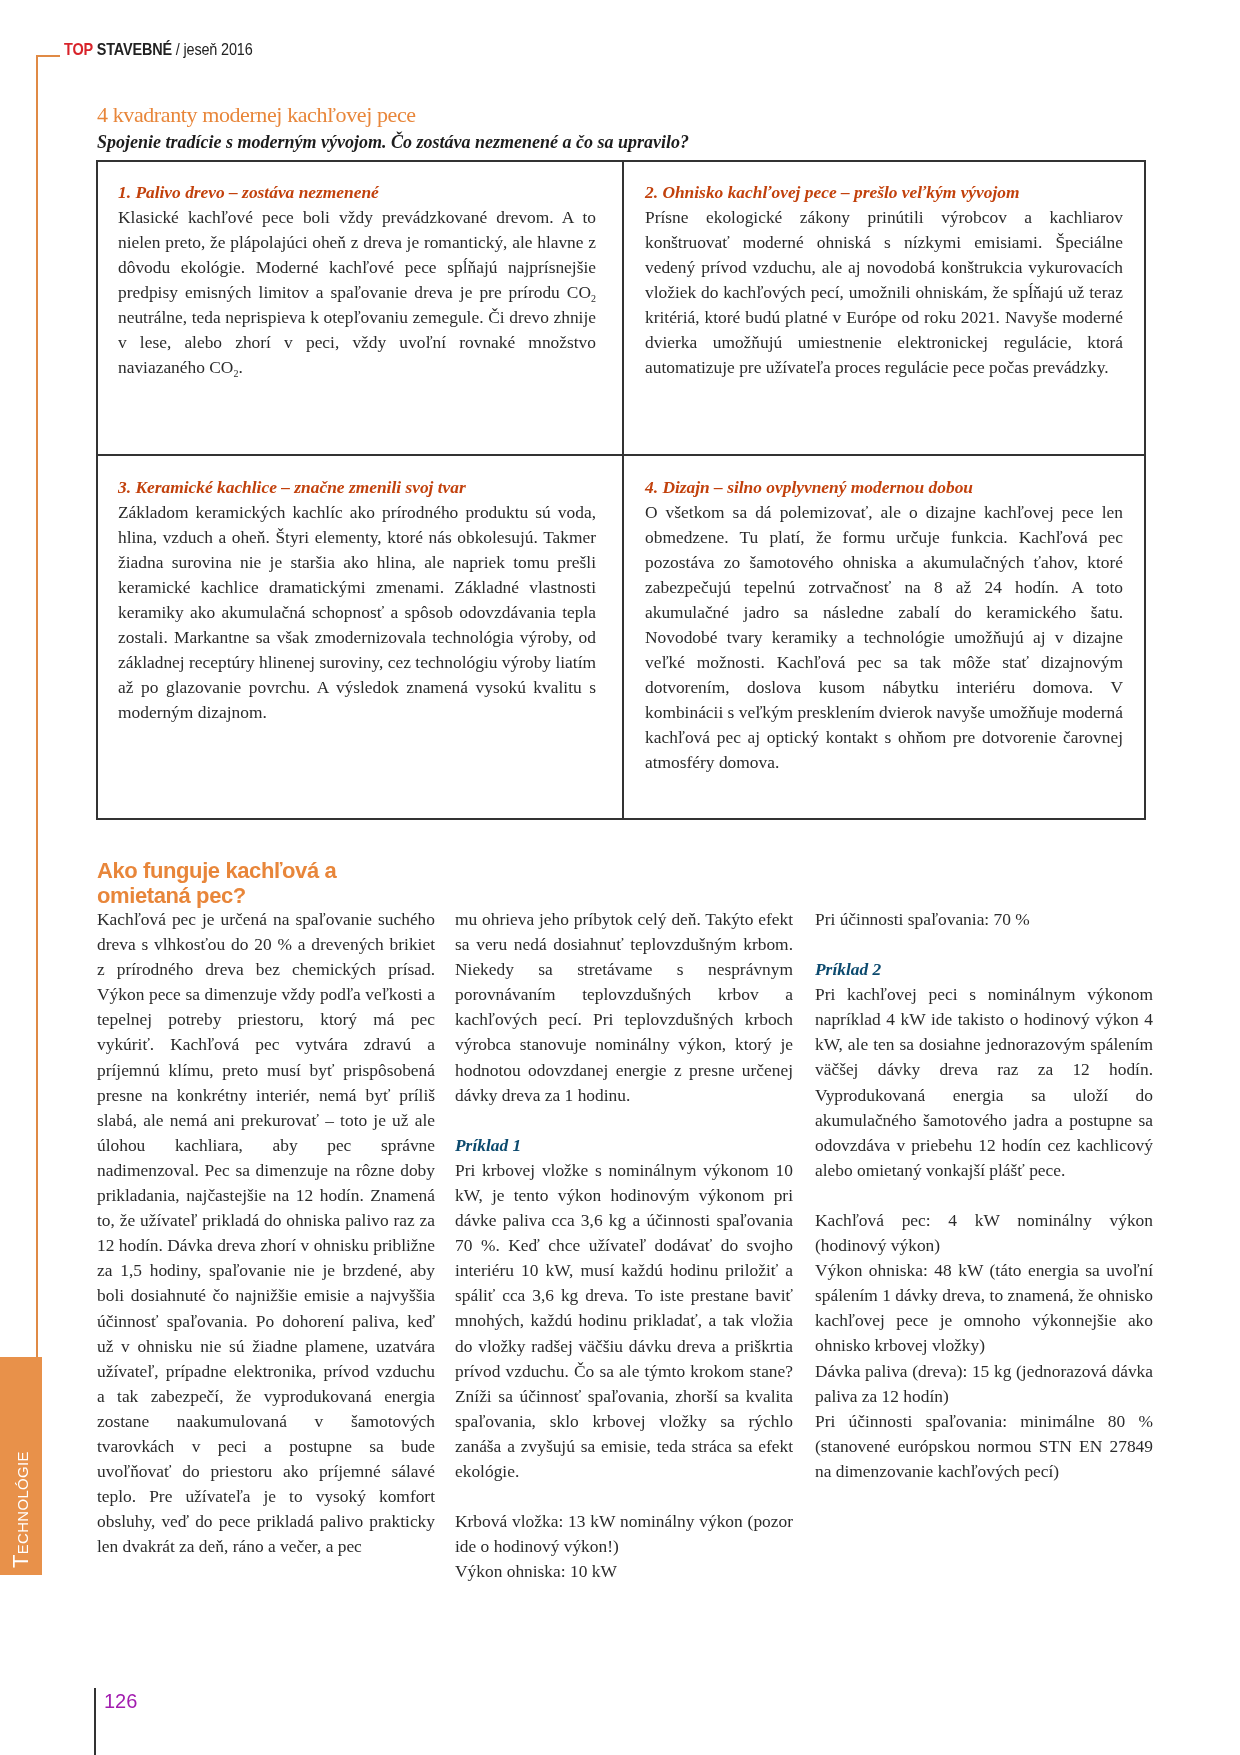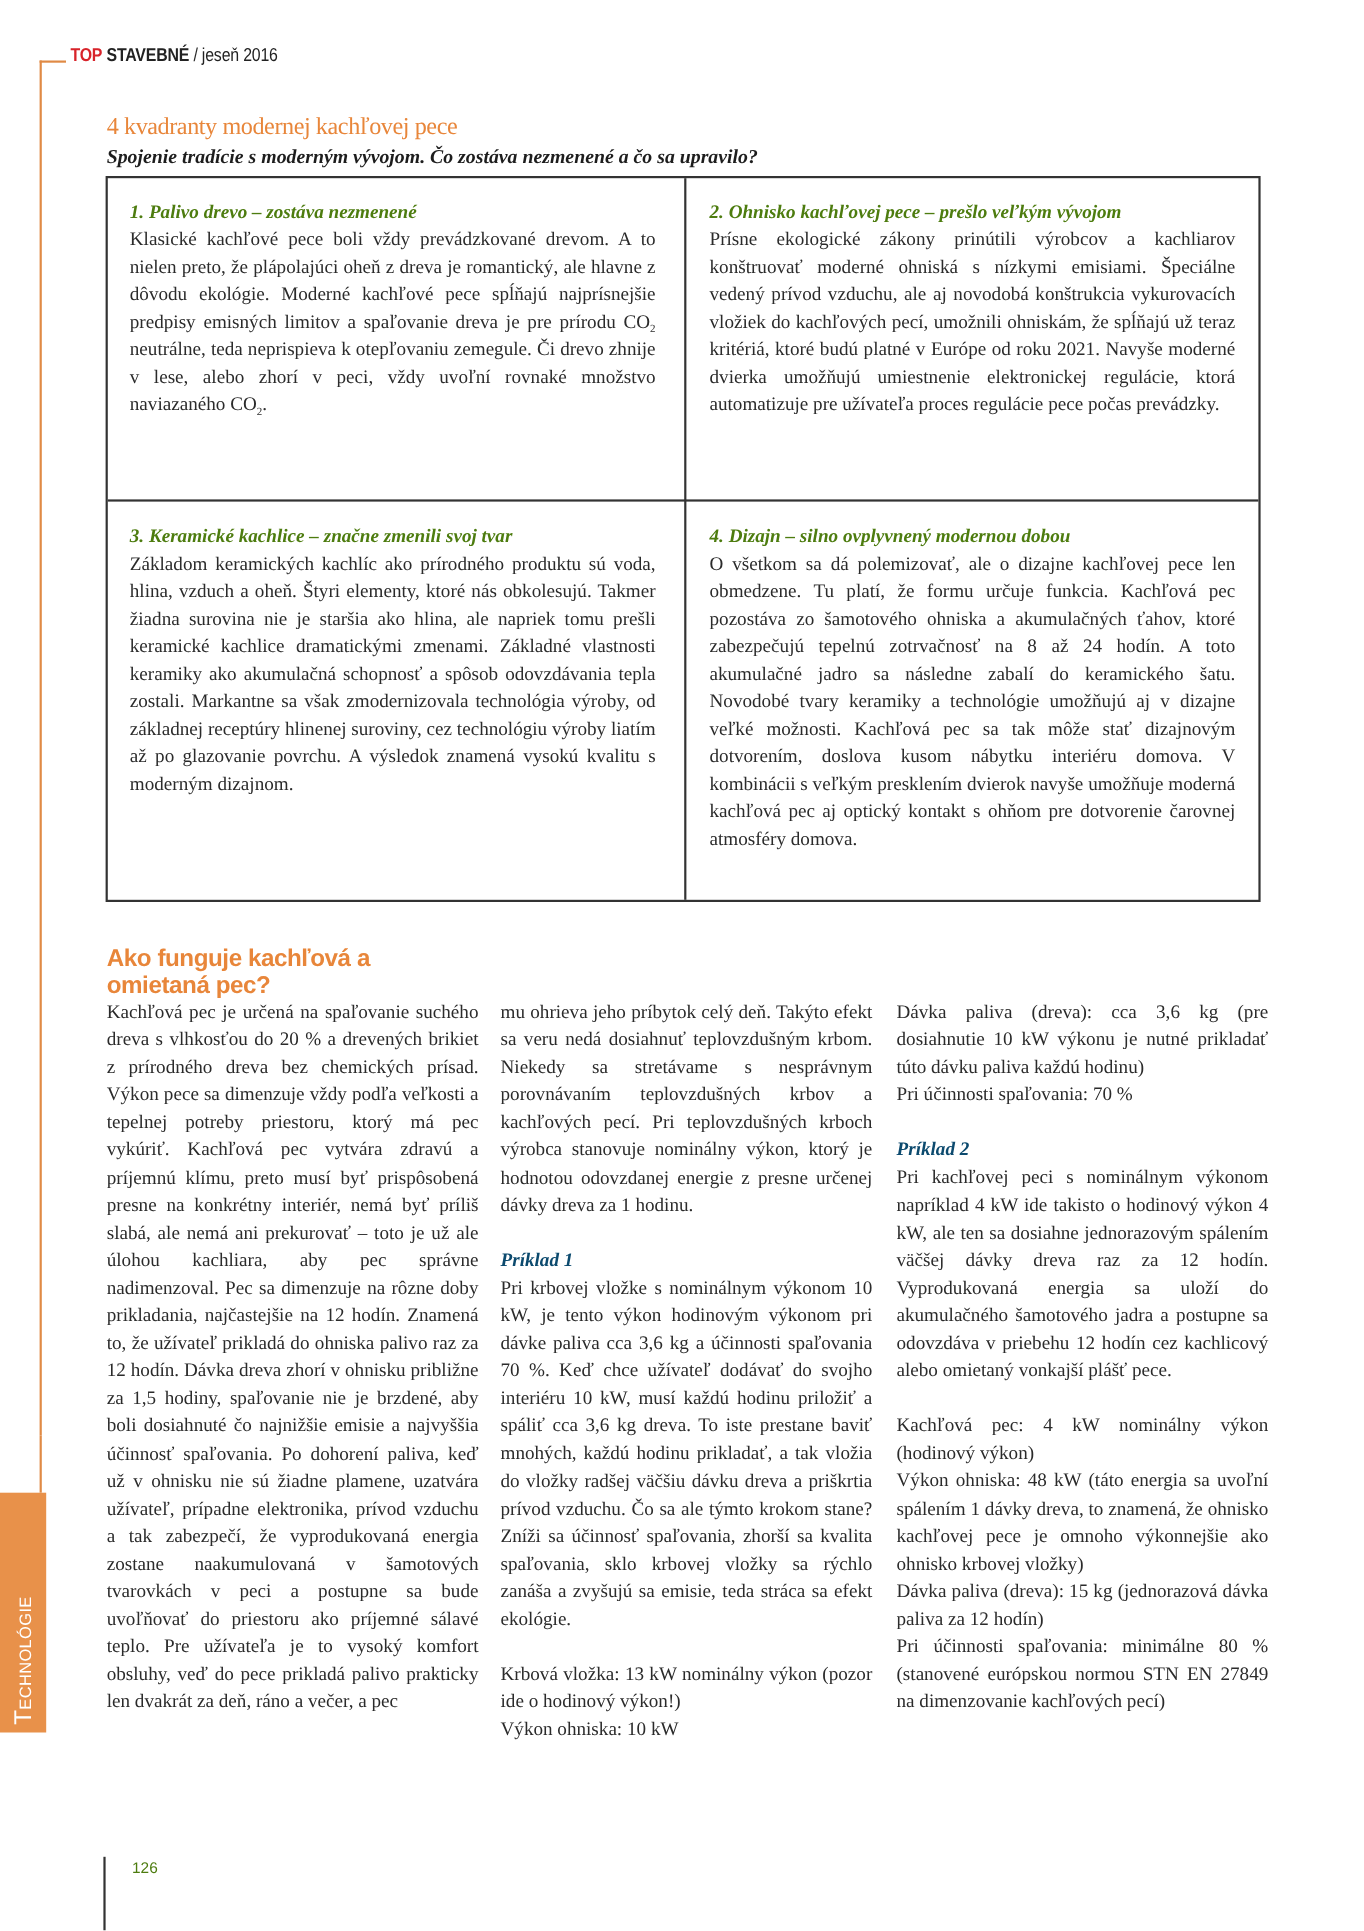"1. Palivo drevo – zostáva" .quad .qh { color: #4d7c0f -> #c2410c }
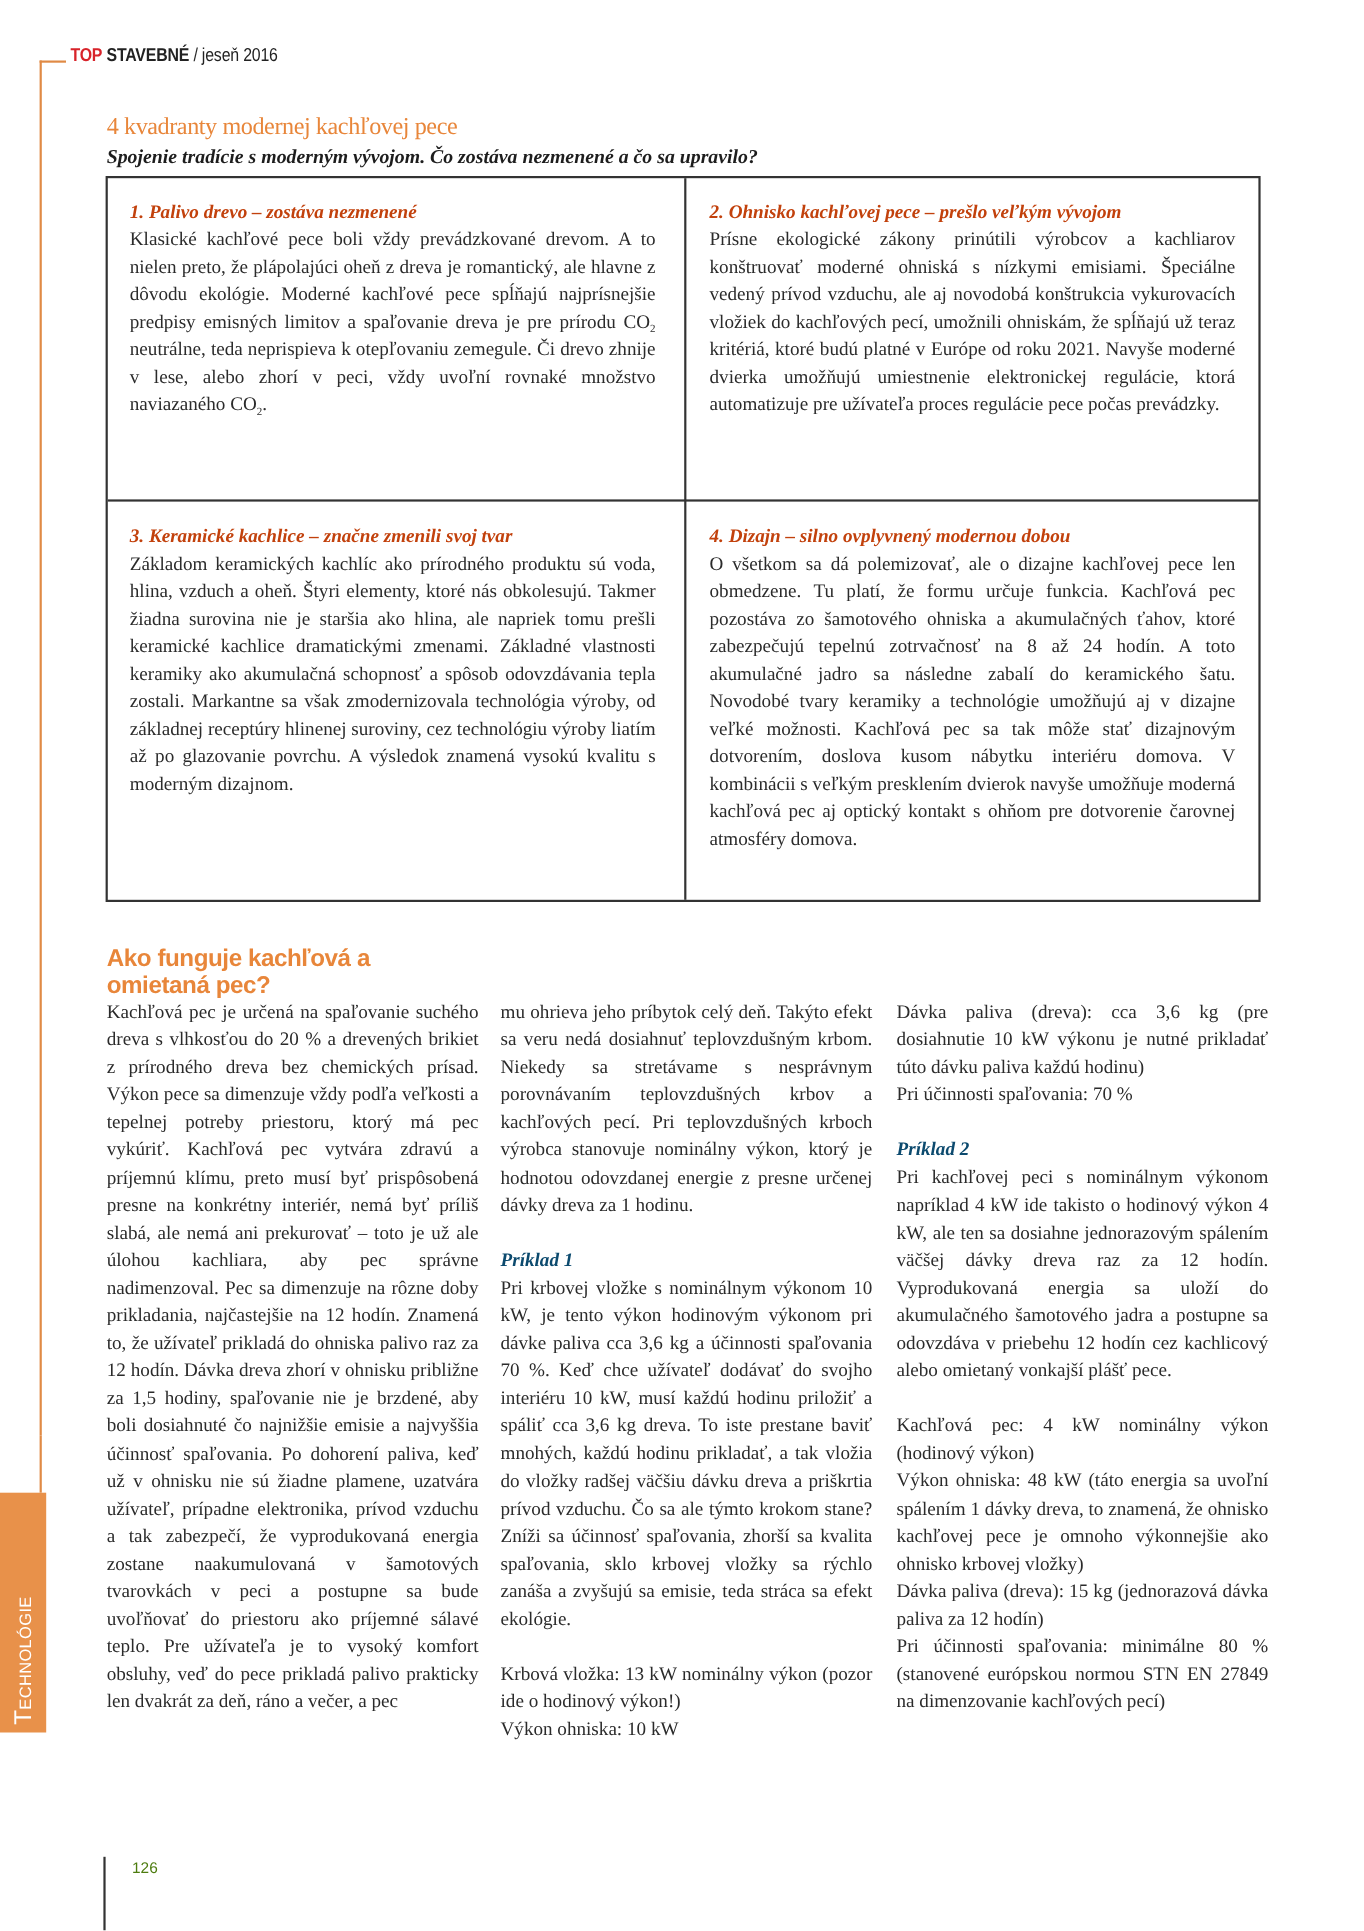"Dávka paliva (dreva): cca 3,6" p { html: <p>Dávka paliva (dreva): cca 3,6 kg (pre dosiahnutie 10 kW výkonu je nutné prikladať túto dávku paliva každú hodinu)</p> -> none }
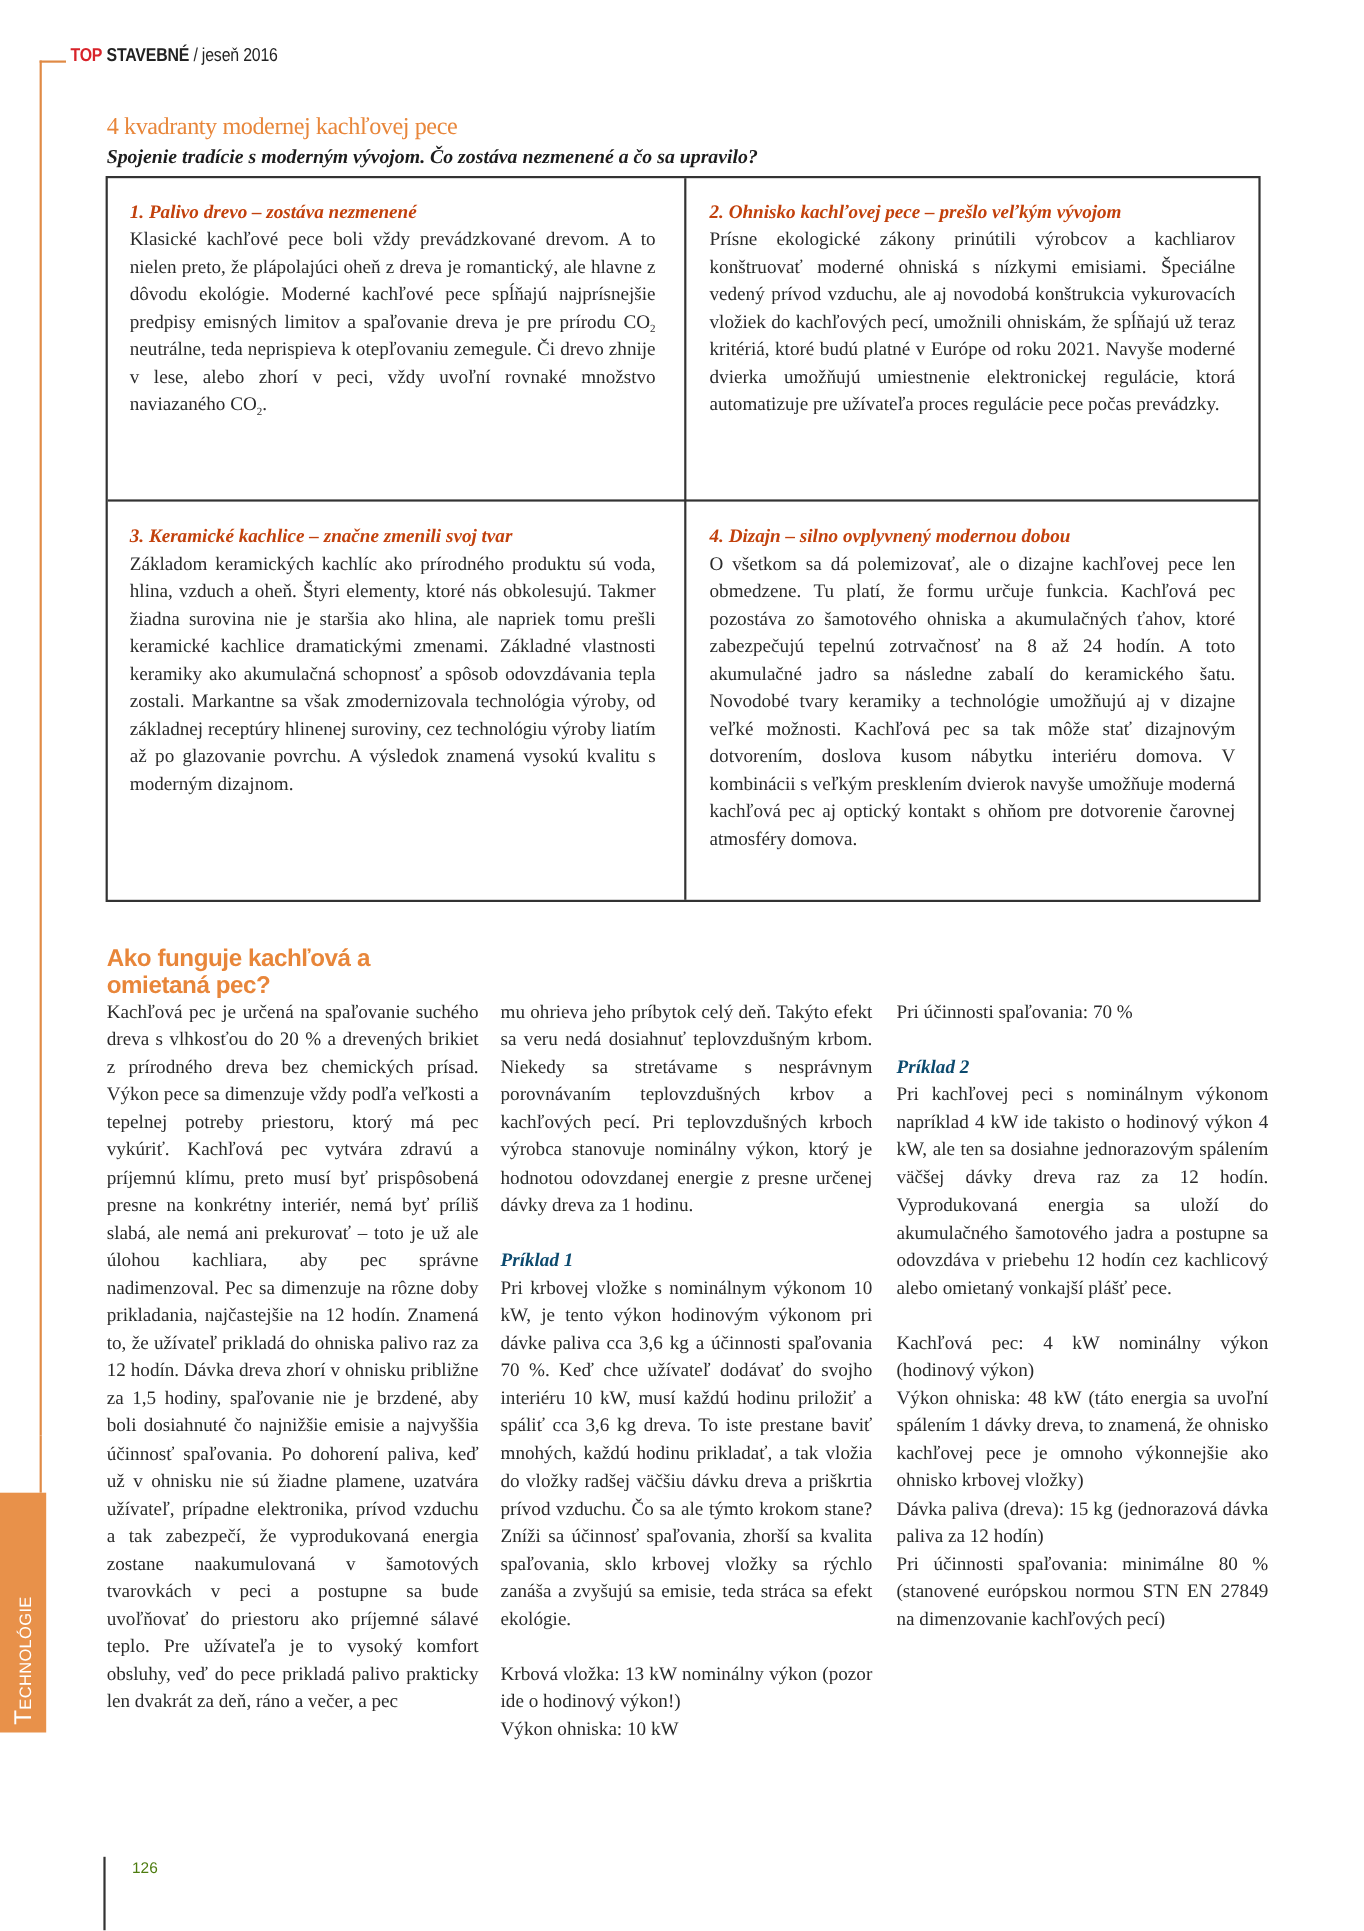"126" .folio { color: #4d7c0f -> #a21caf; font-size: 14px -> 20px; left: 120px -> 104px }
